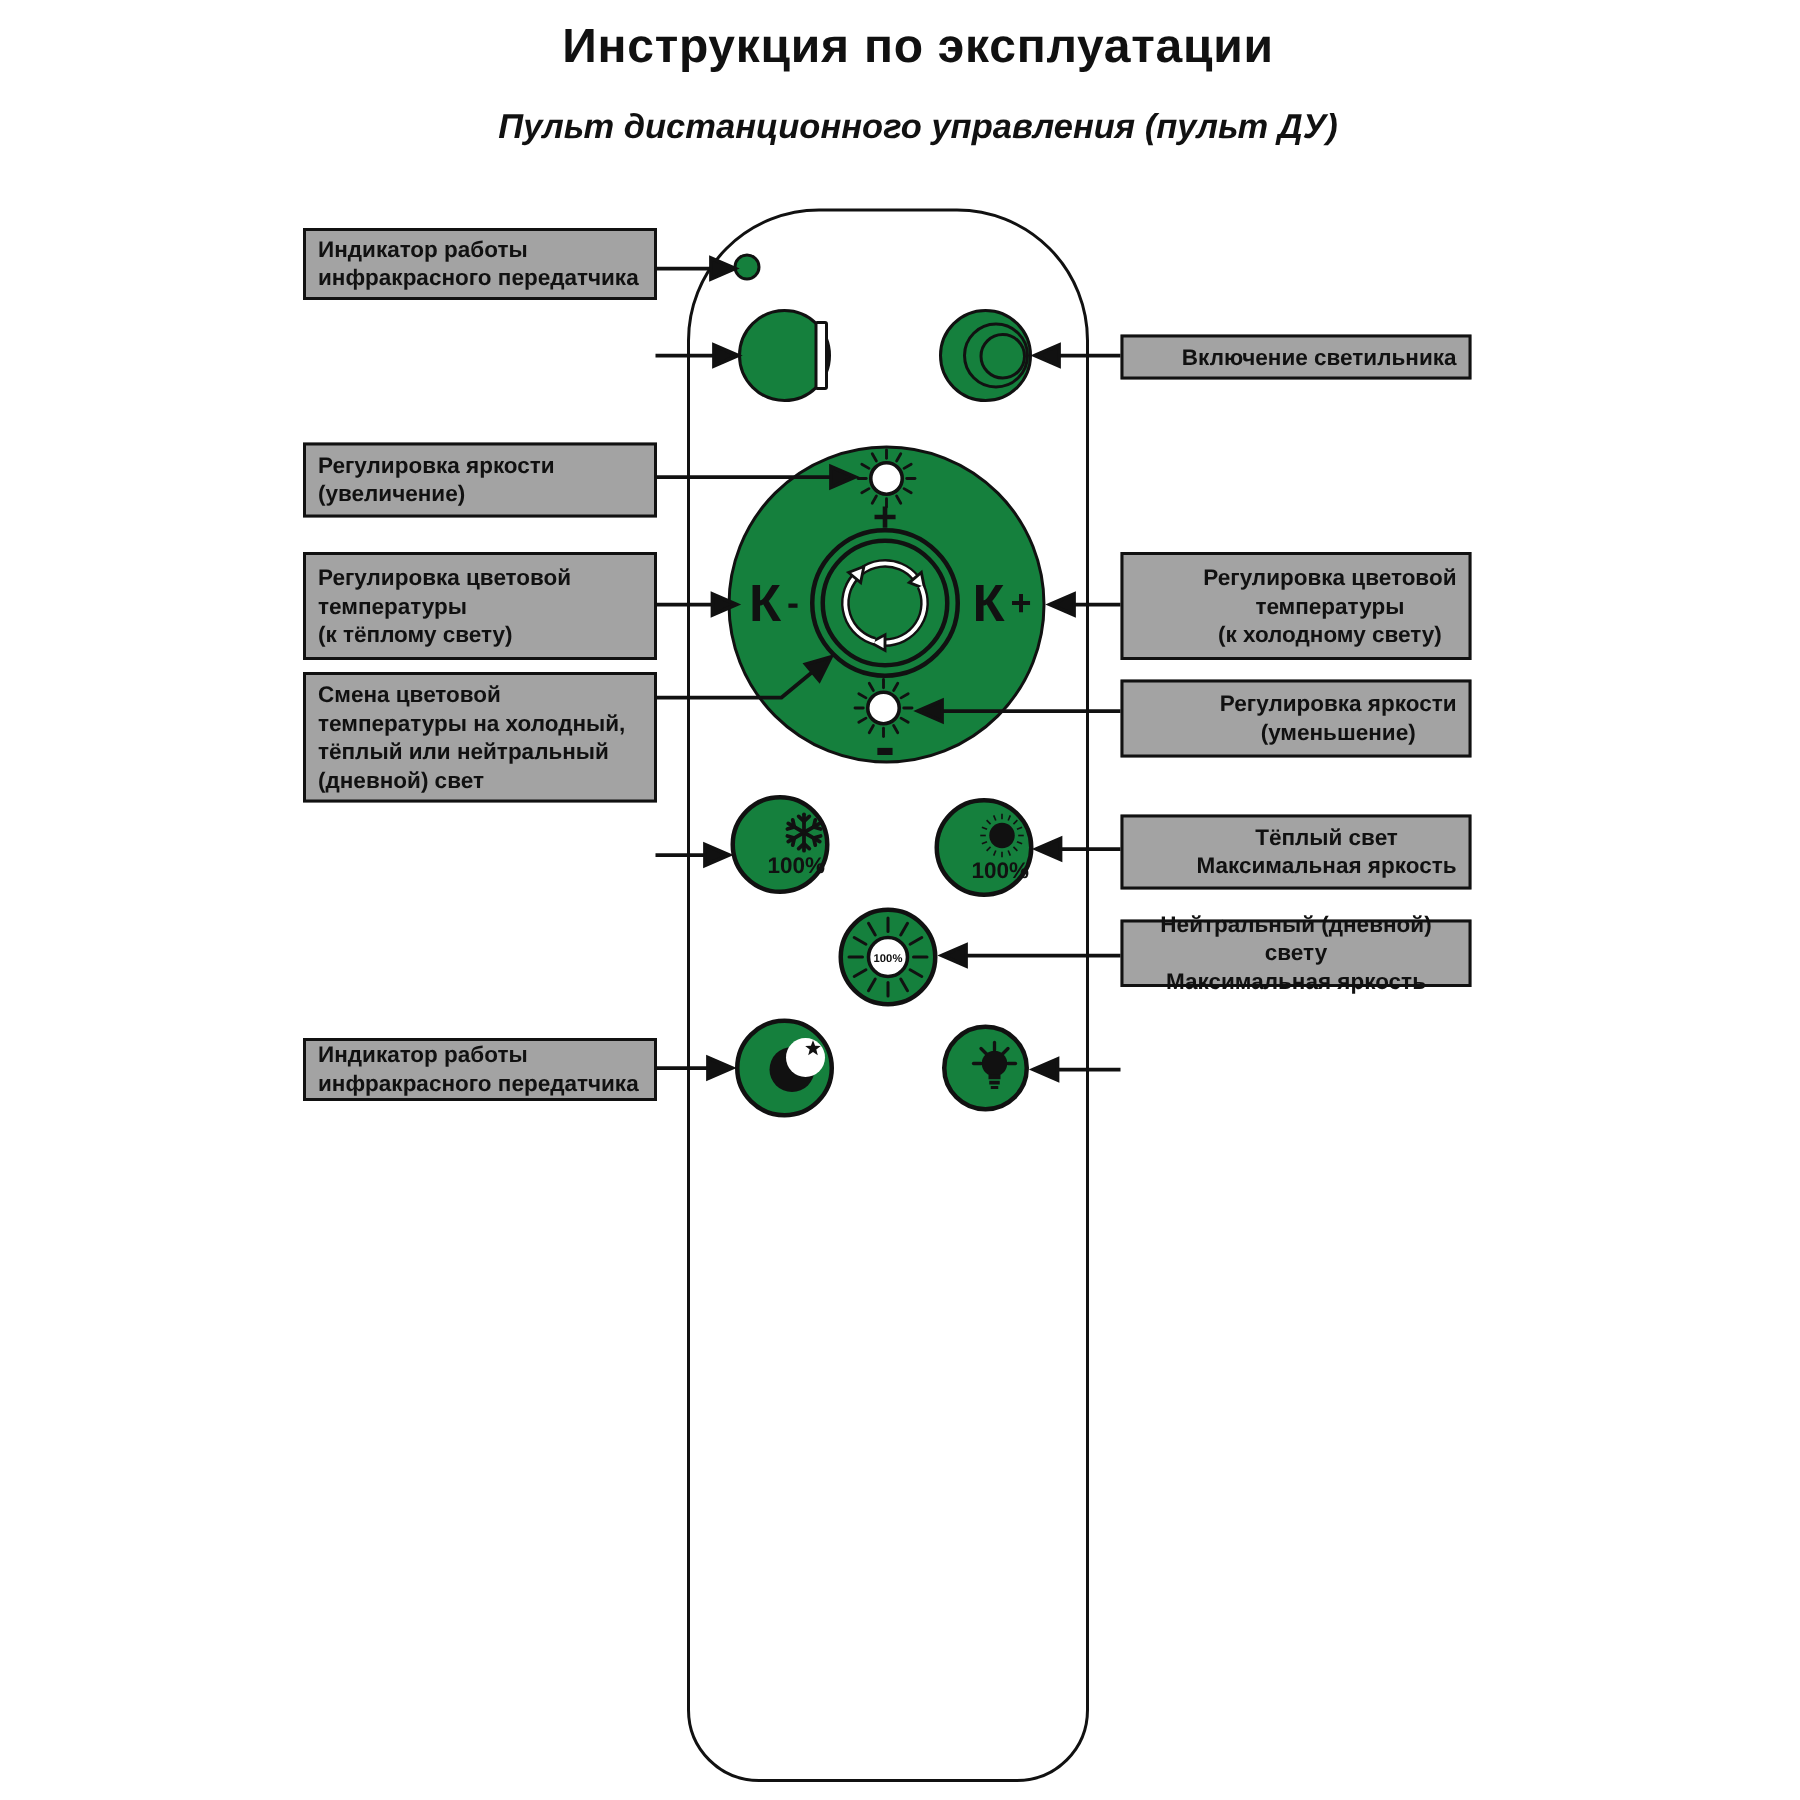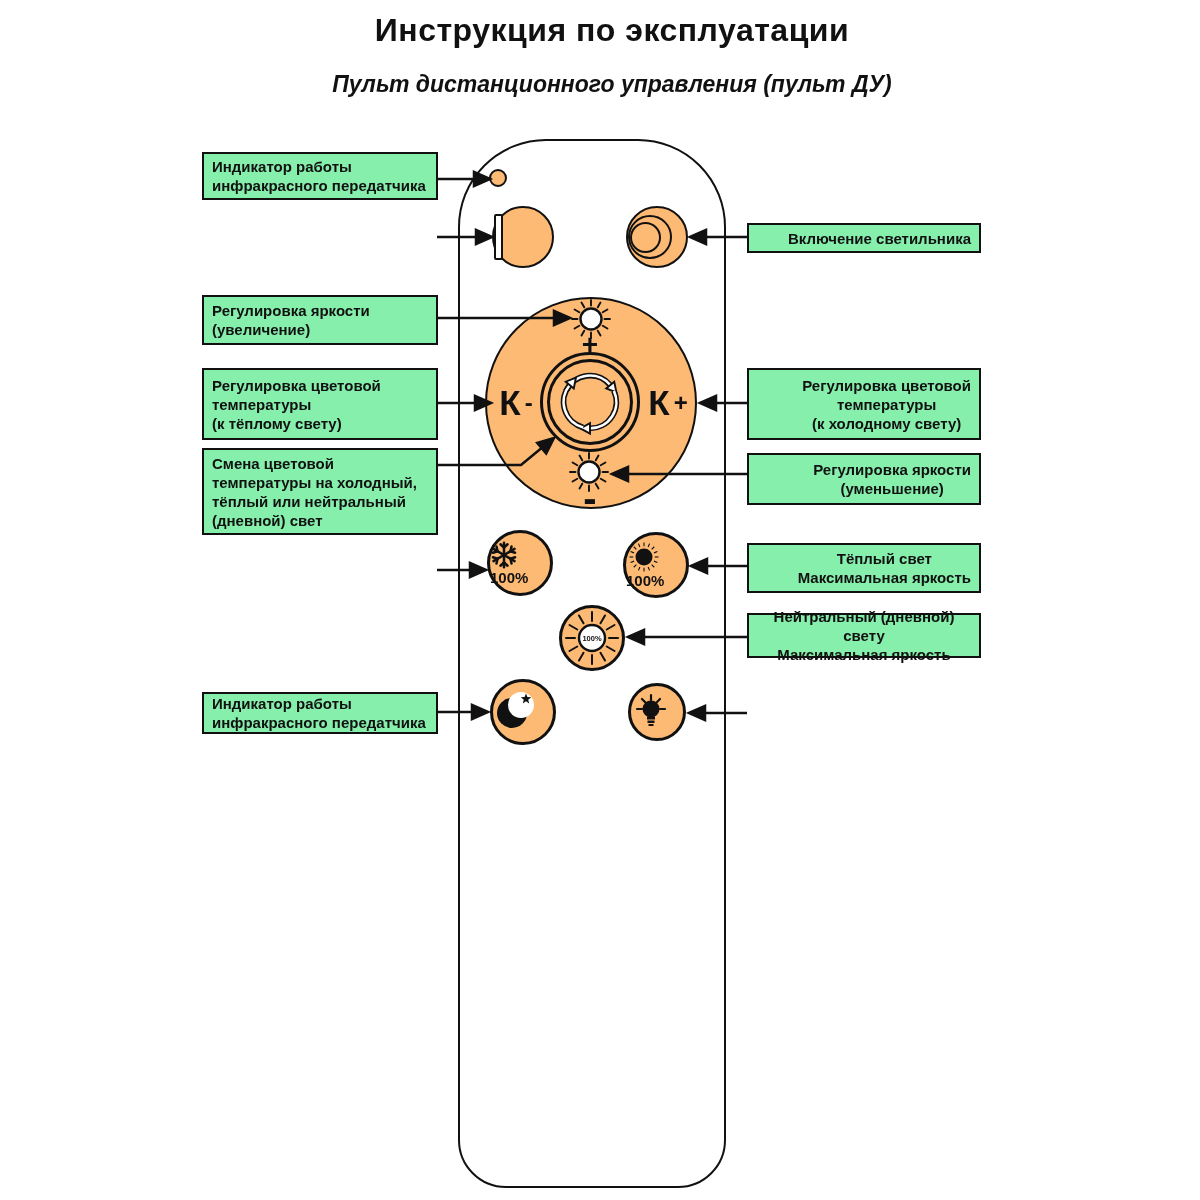"Индикатор работы" .label-box { background: #86efac -> #a3a3a3 }
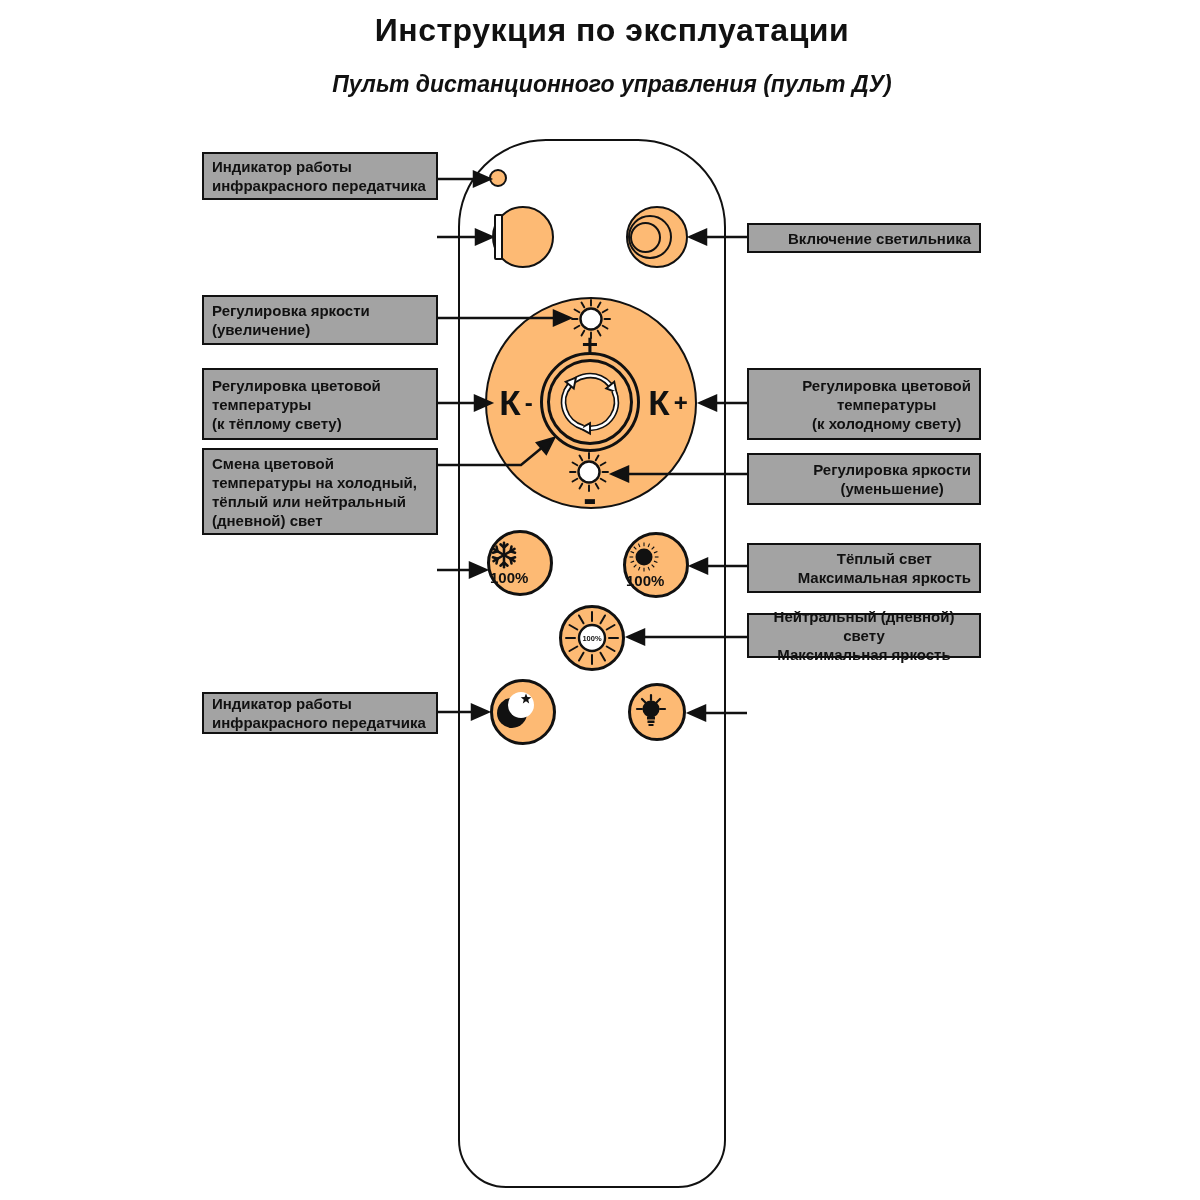"100%" .circ { align-items: flex-start -> flex-end; background: #fdba74 -> #15803d }
